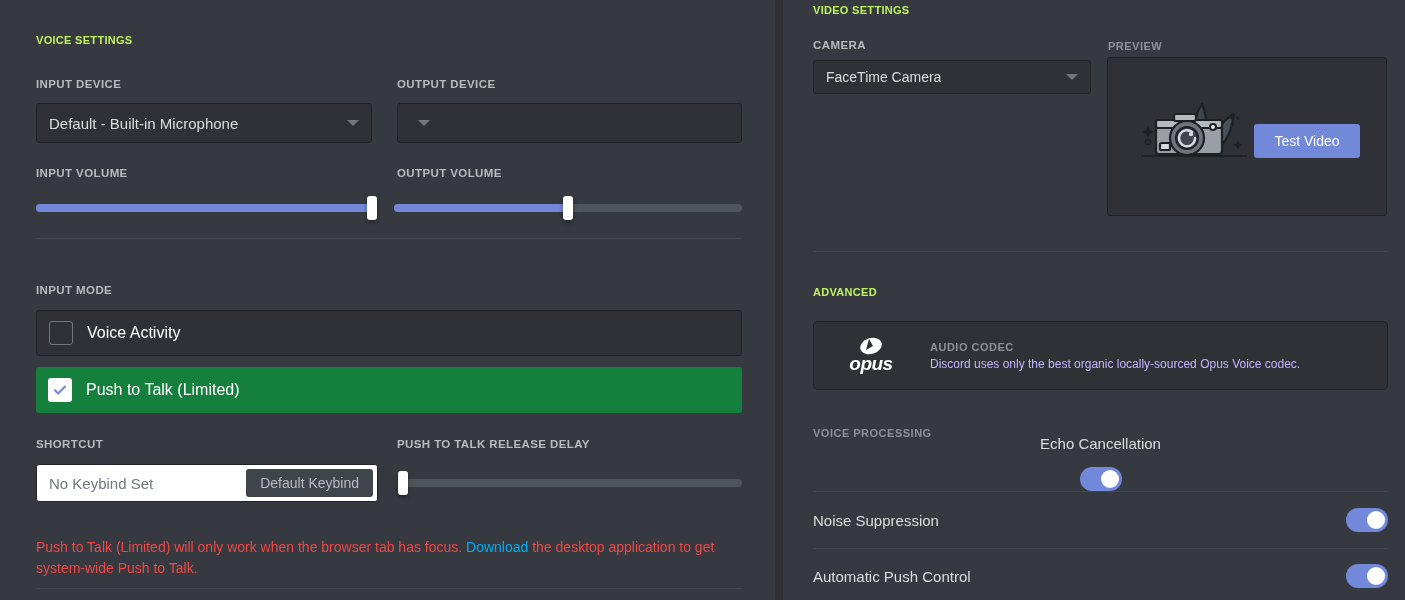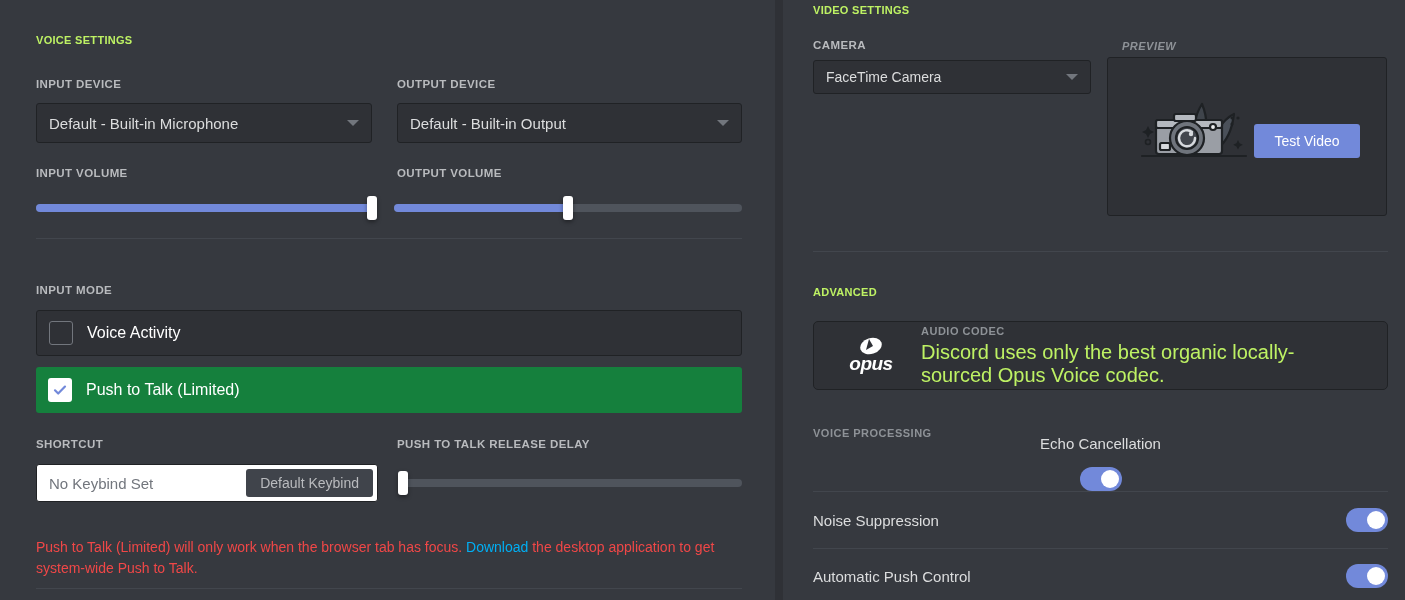"PREVIEW" div.abs { font-style: italic -> none; left: 339px -> 325px }
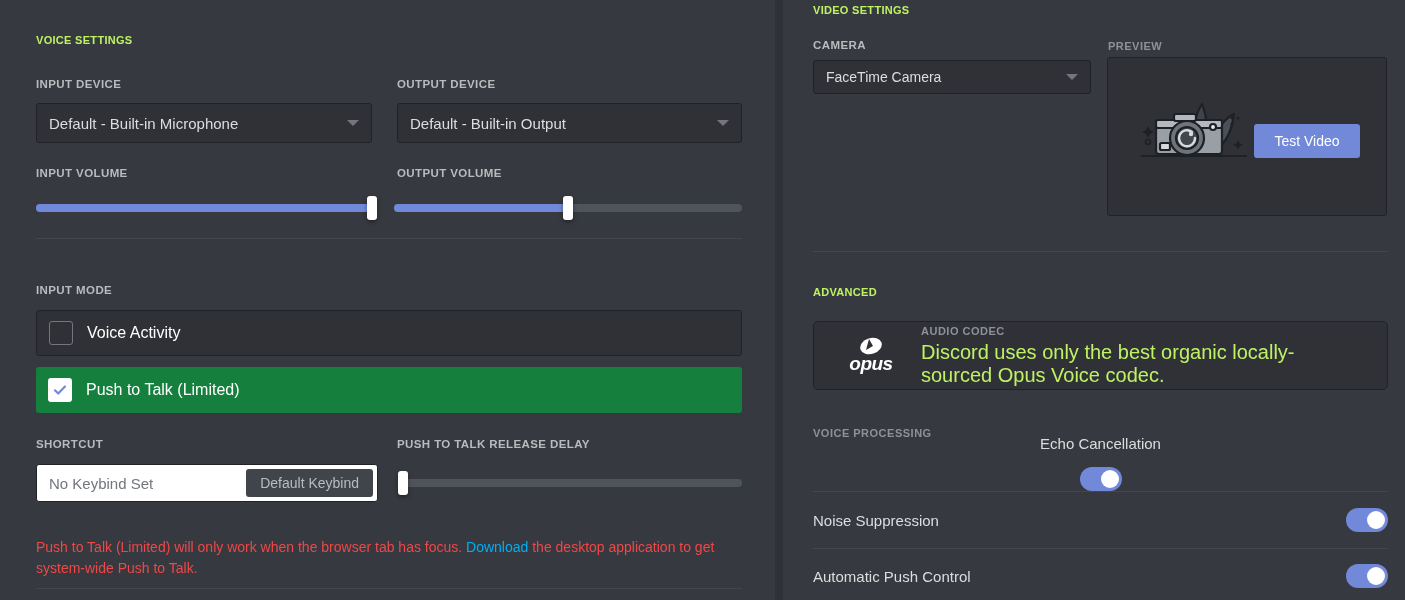"Default - Built-in Output" span.value { html: <span>Default - Built-in Output</span> -> none }
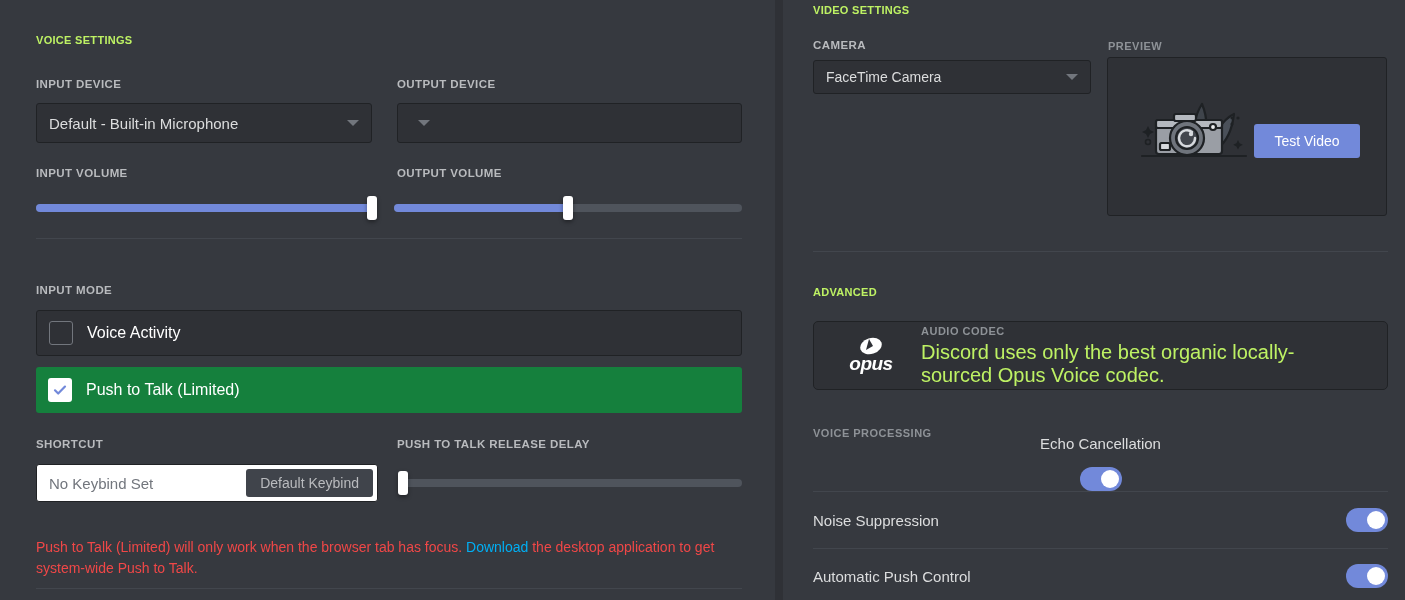"AUDIO CODEC" .codec-text { margin-left: 15px -> 24px }
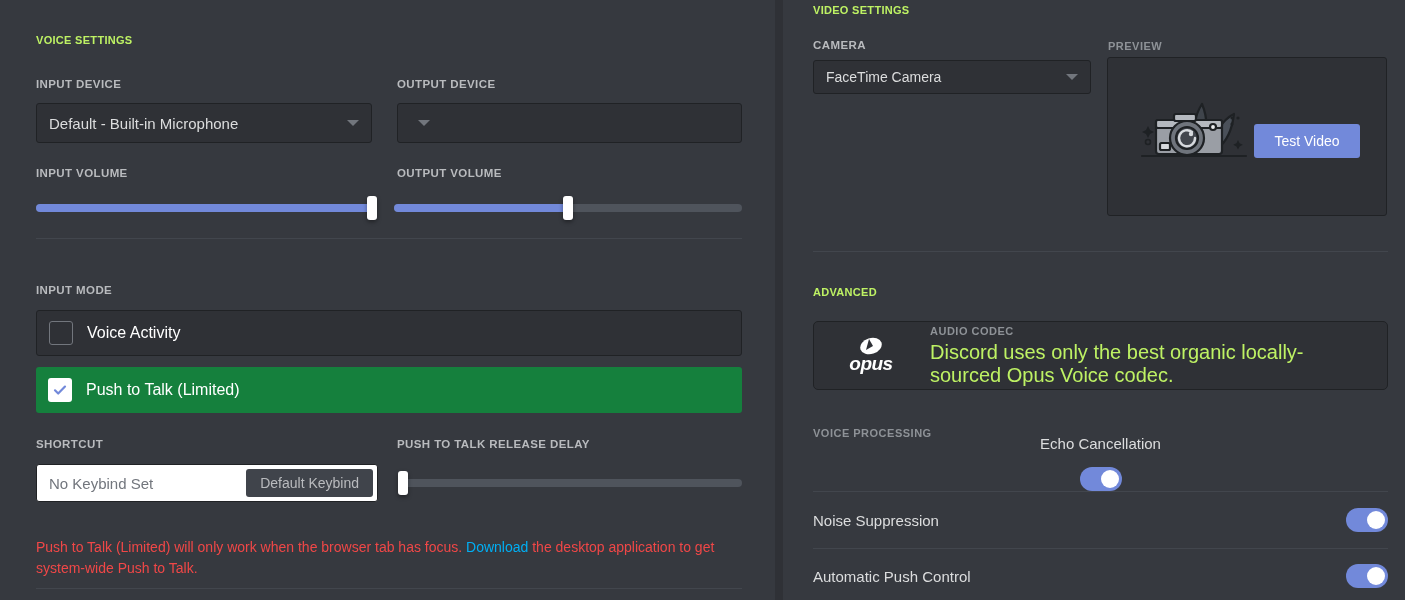"Discord uses only the best" .codec-desc { color: #bef264 -> #c4b5fd; font-size: 20px -> 12px }
